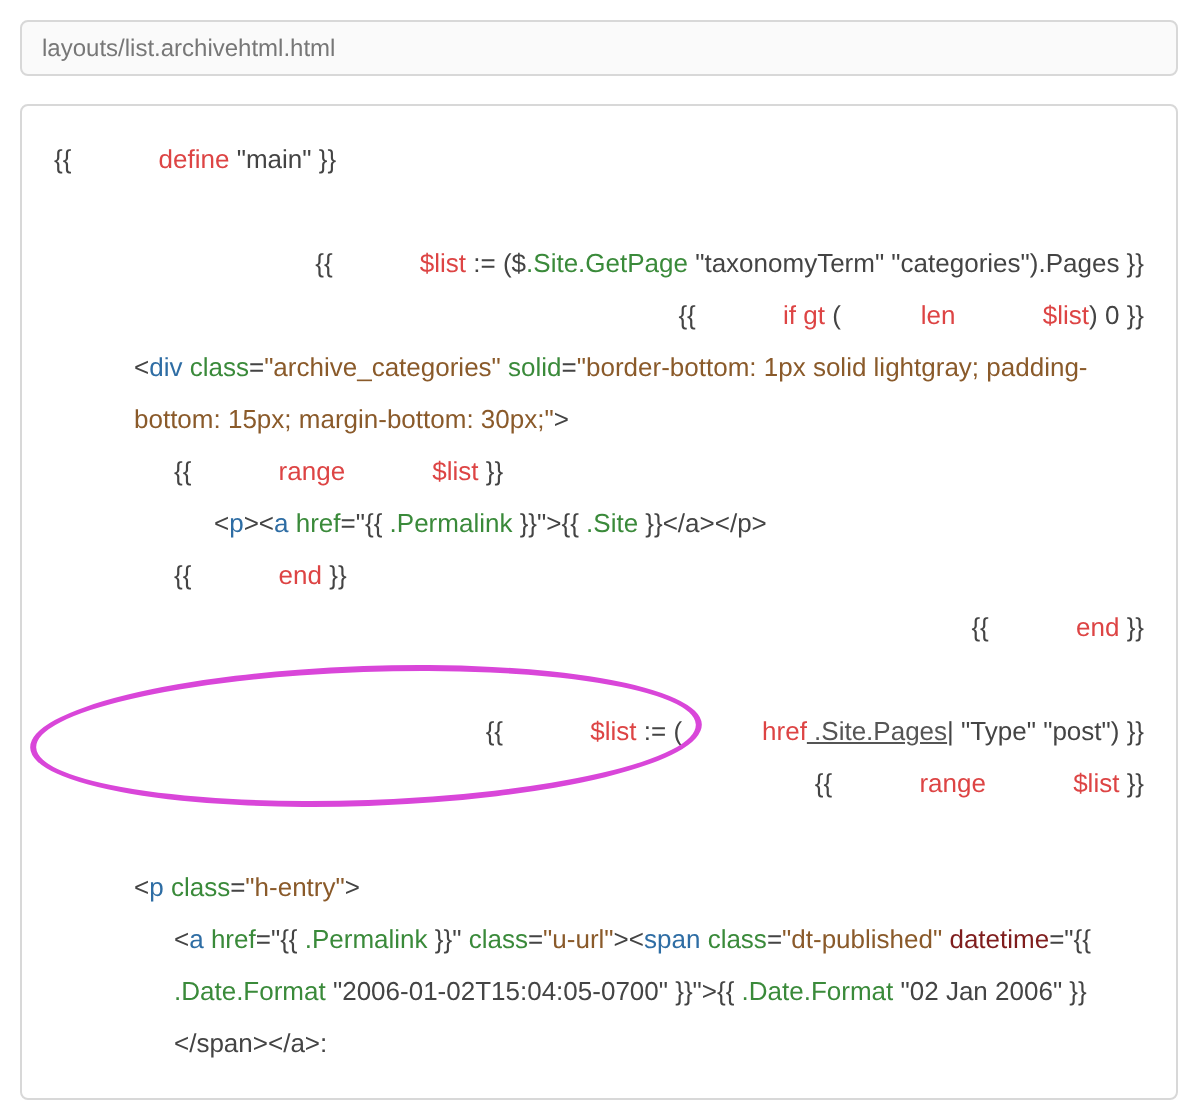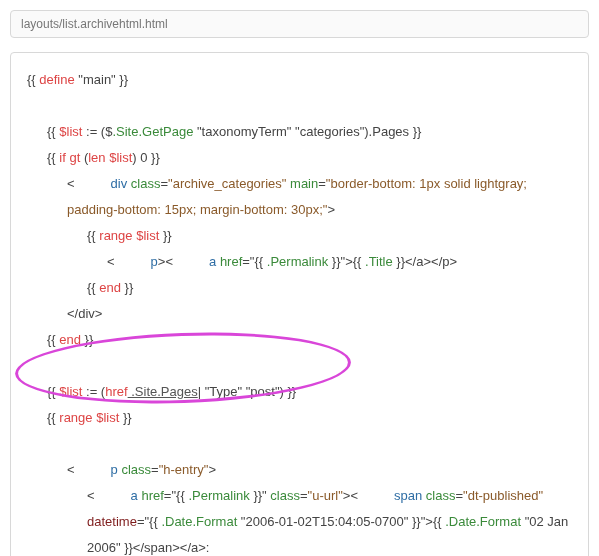"define" .red { margin-left: none -> 40px }
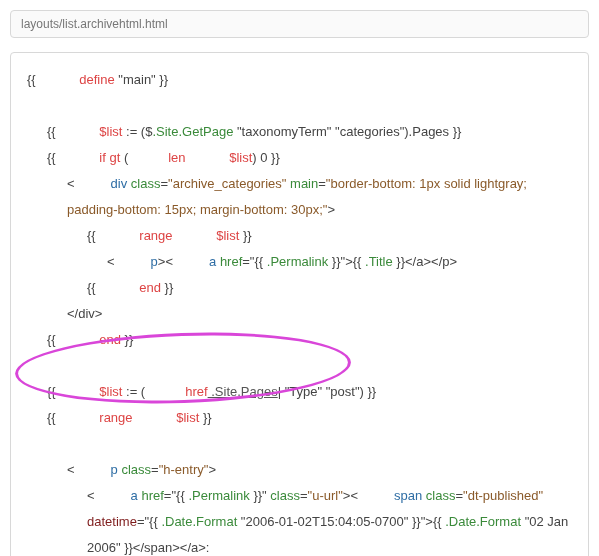"{{ $list := ($.Site.GetPage" .i1 { text-align: none -> right }
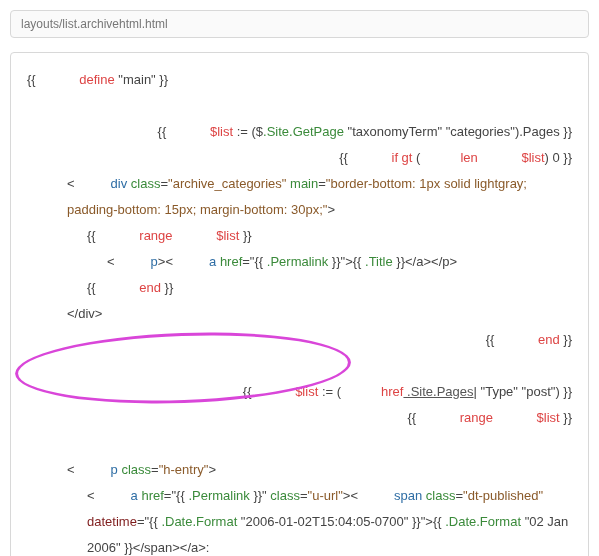"div" .blue { margin-left: 36px -> none }
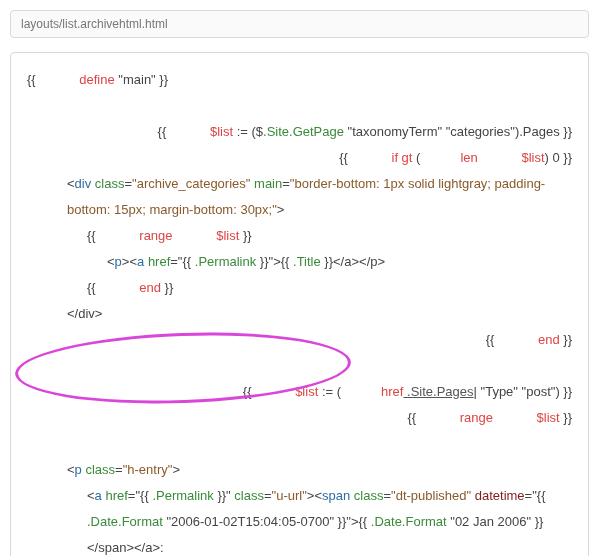"main" span.green { text: main -> solid }
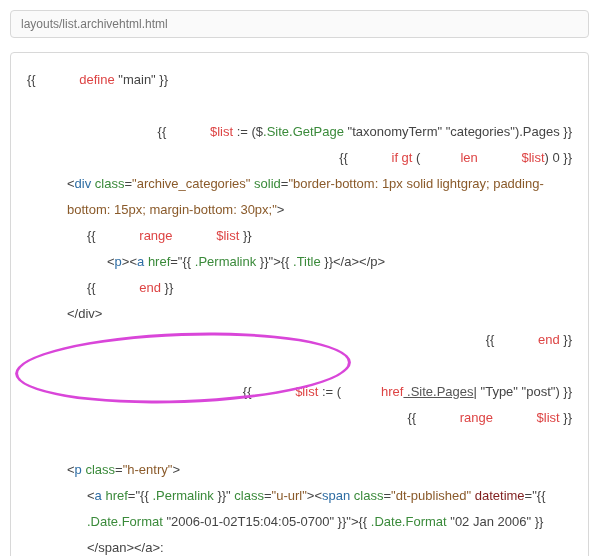".Title" span.green { text: .Title -> .Site }
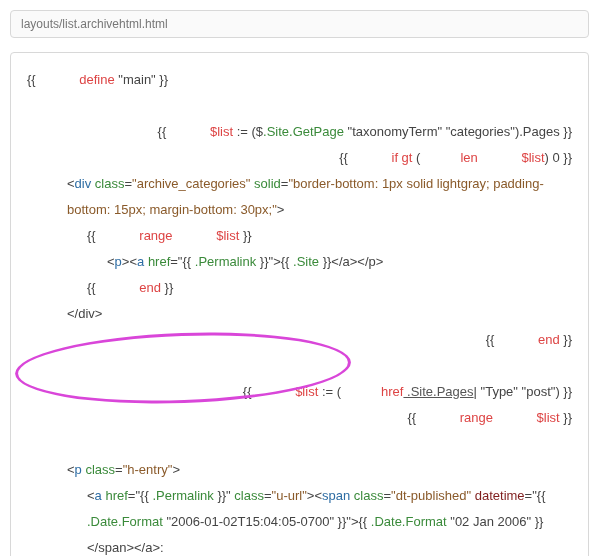"</div>" div.code-line { html: <div><span>&lt;/div&gt;</span></div> -> none }
